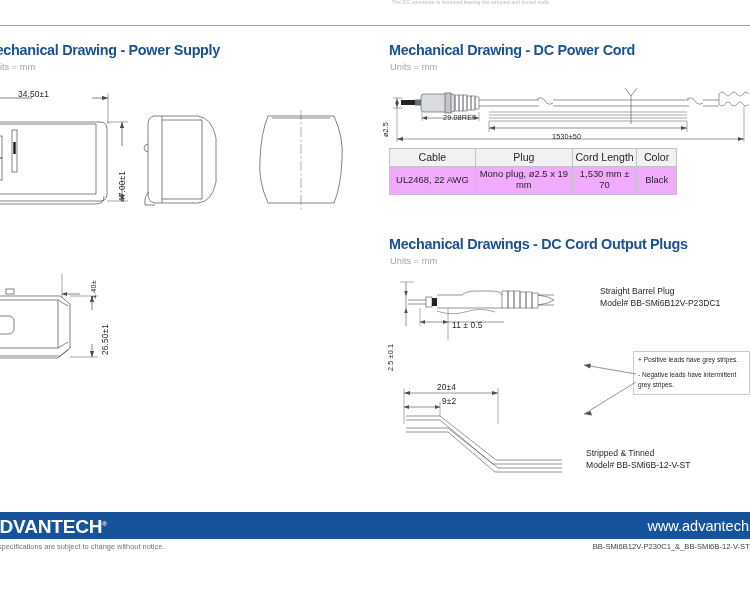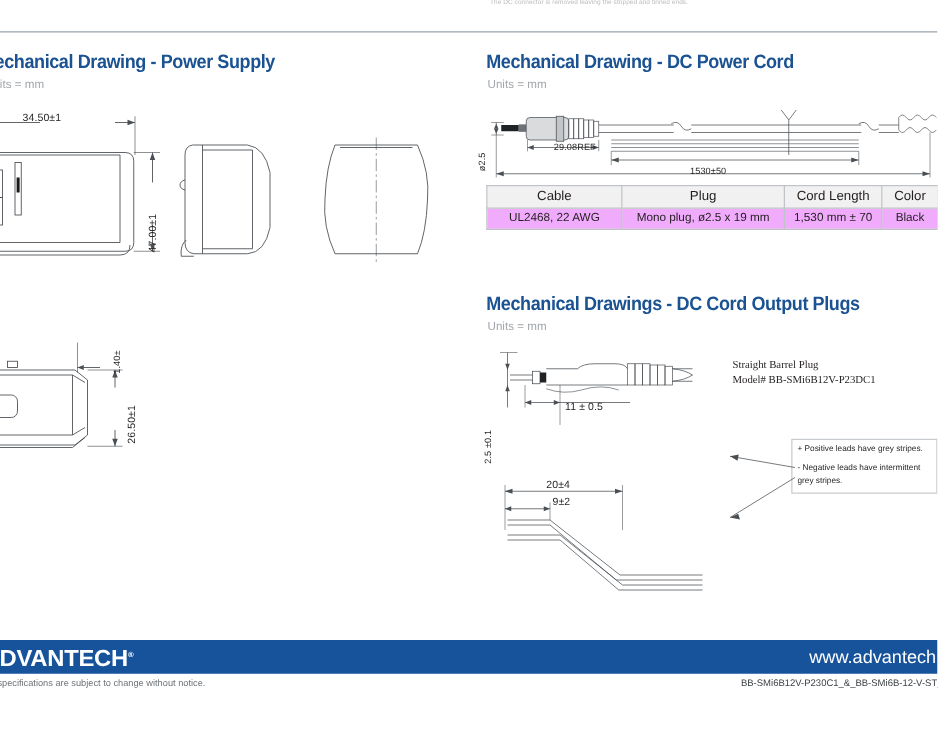"Cable" .cord-table { width: 362px -> 288px }
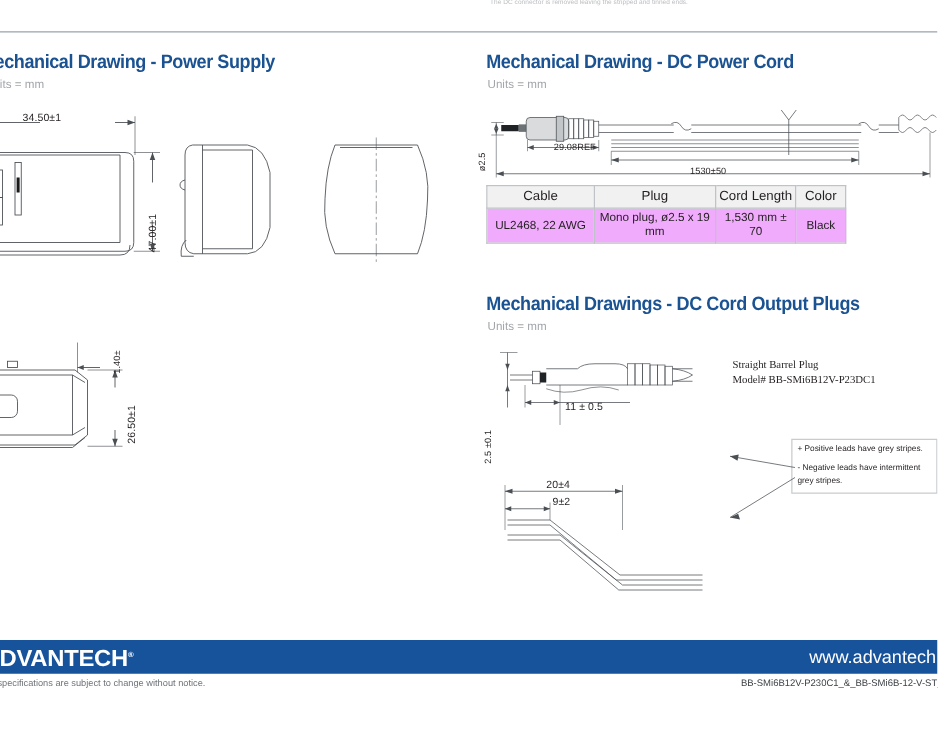"Straight Barrel Plug" div.plug-label { font-family: Liberation Serif, serif -> none; left: 586px -> 600px }
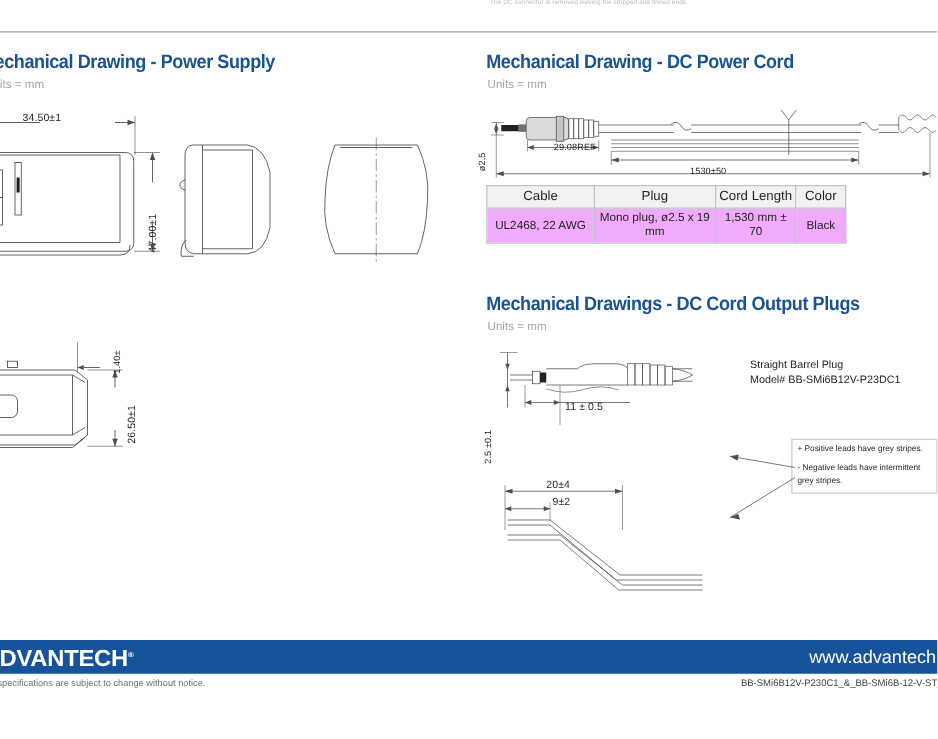"Stripped & Tinned" div.plug-label { html: none -> <div> <div>Stripped &amp; Tinned</div> <div>Model# BB-SMi6B-12-V-ST</div> </div> }
